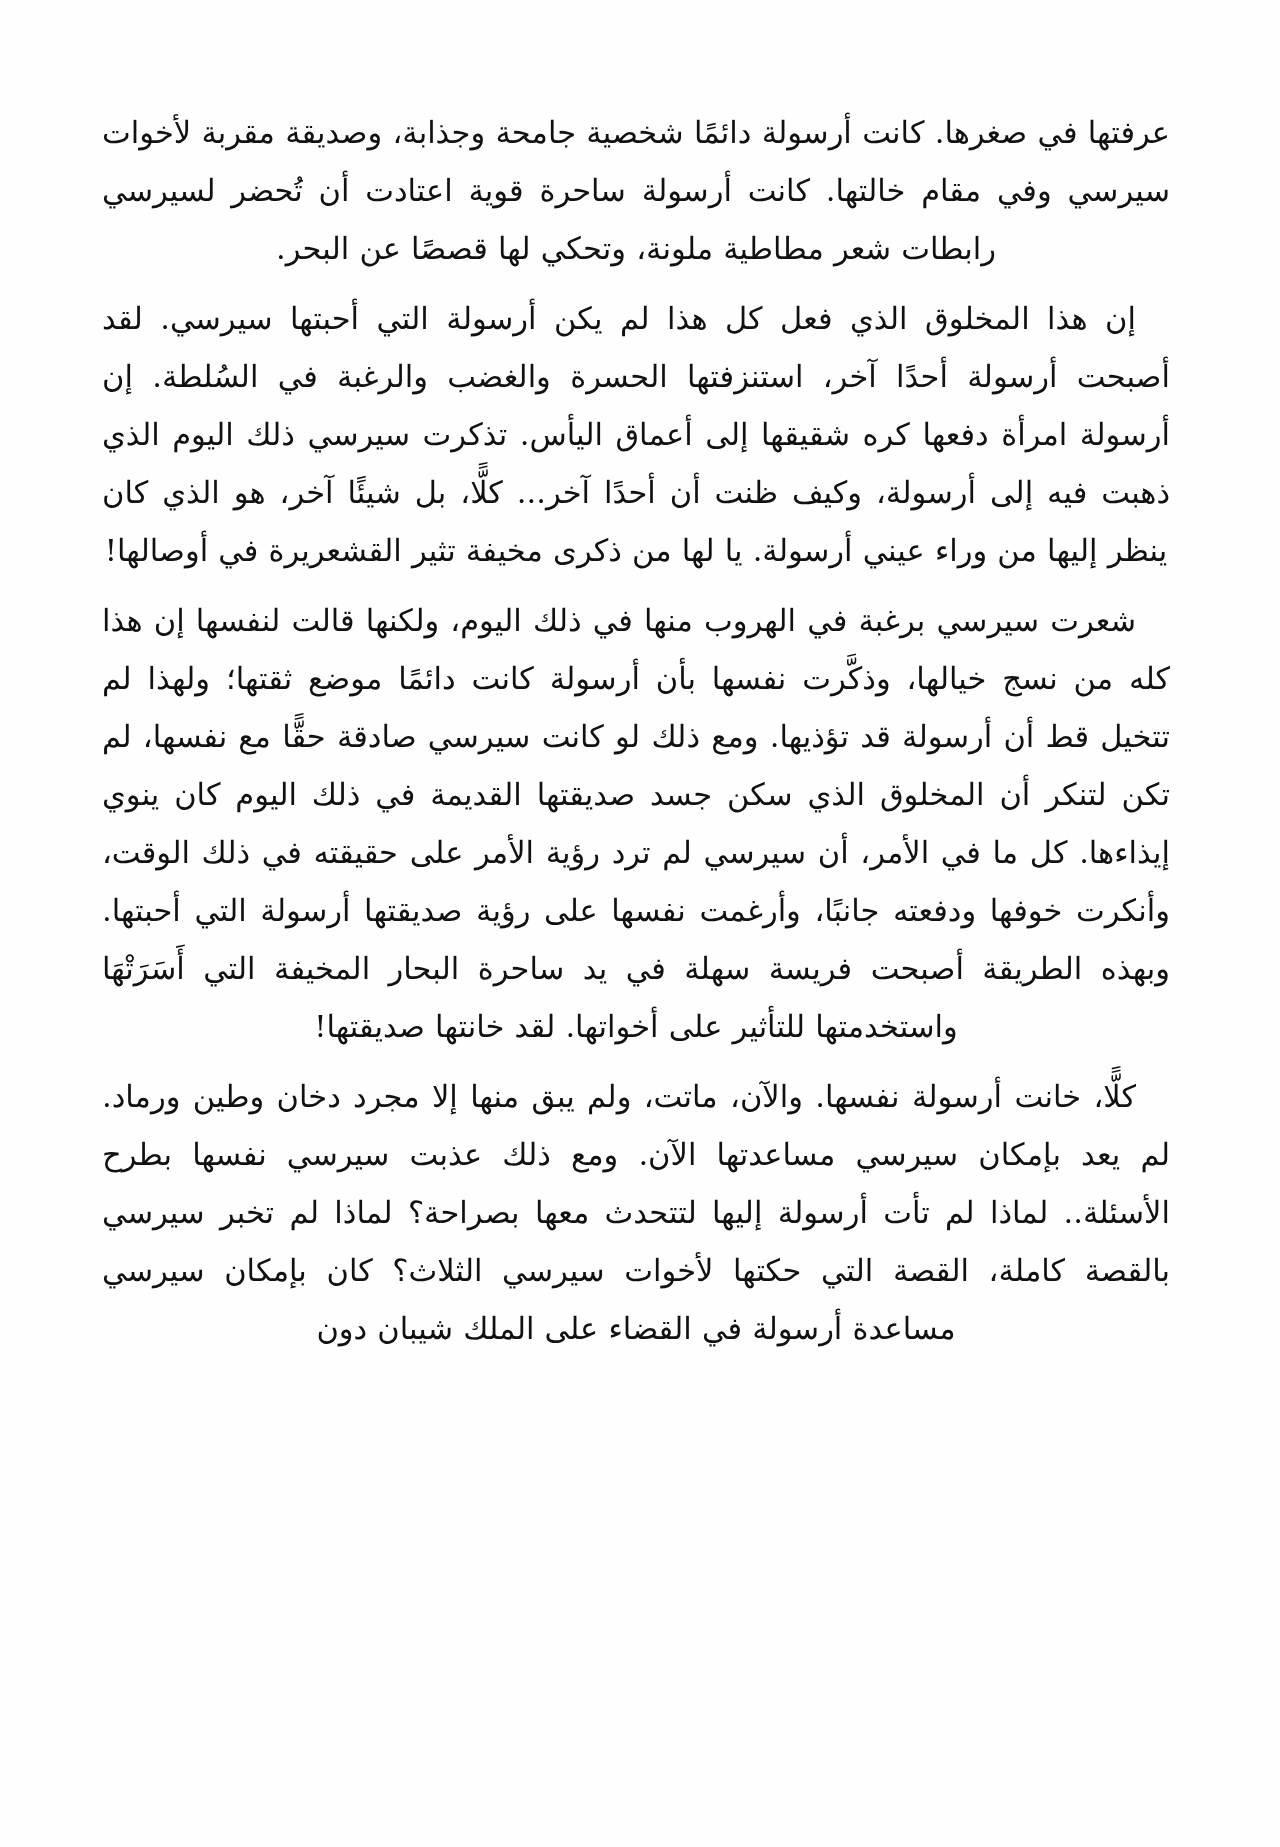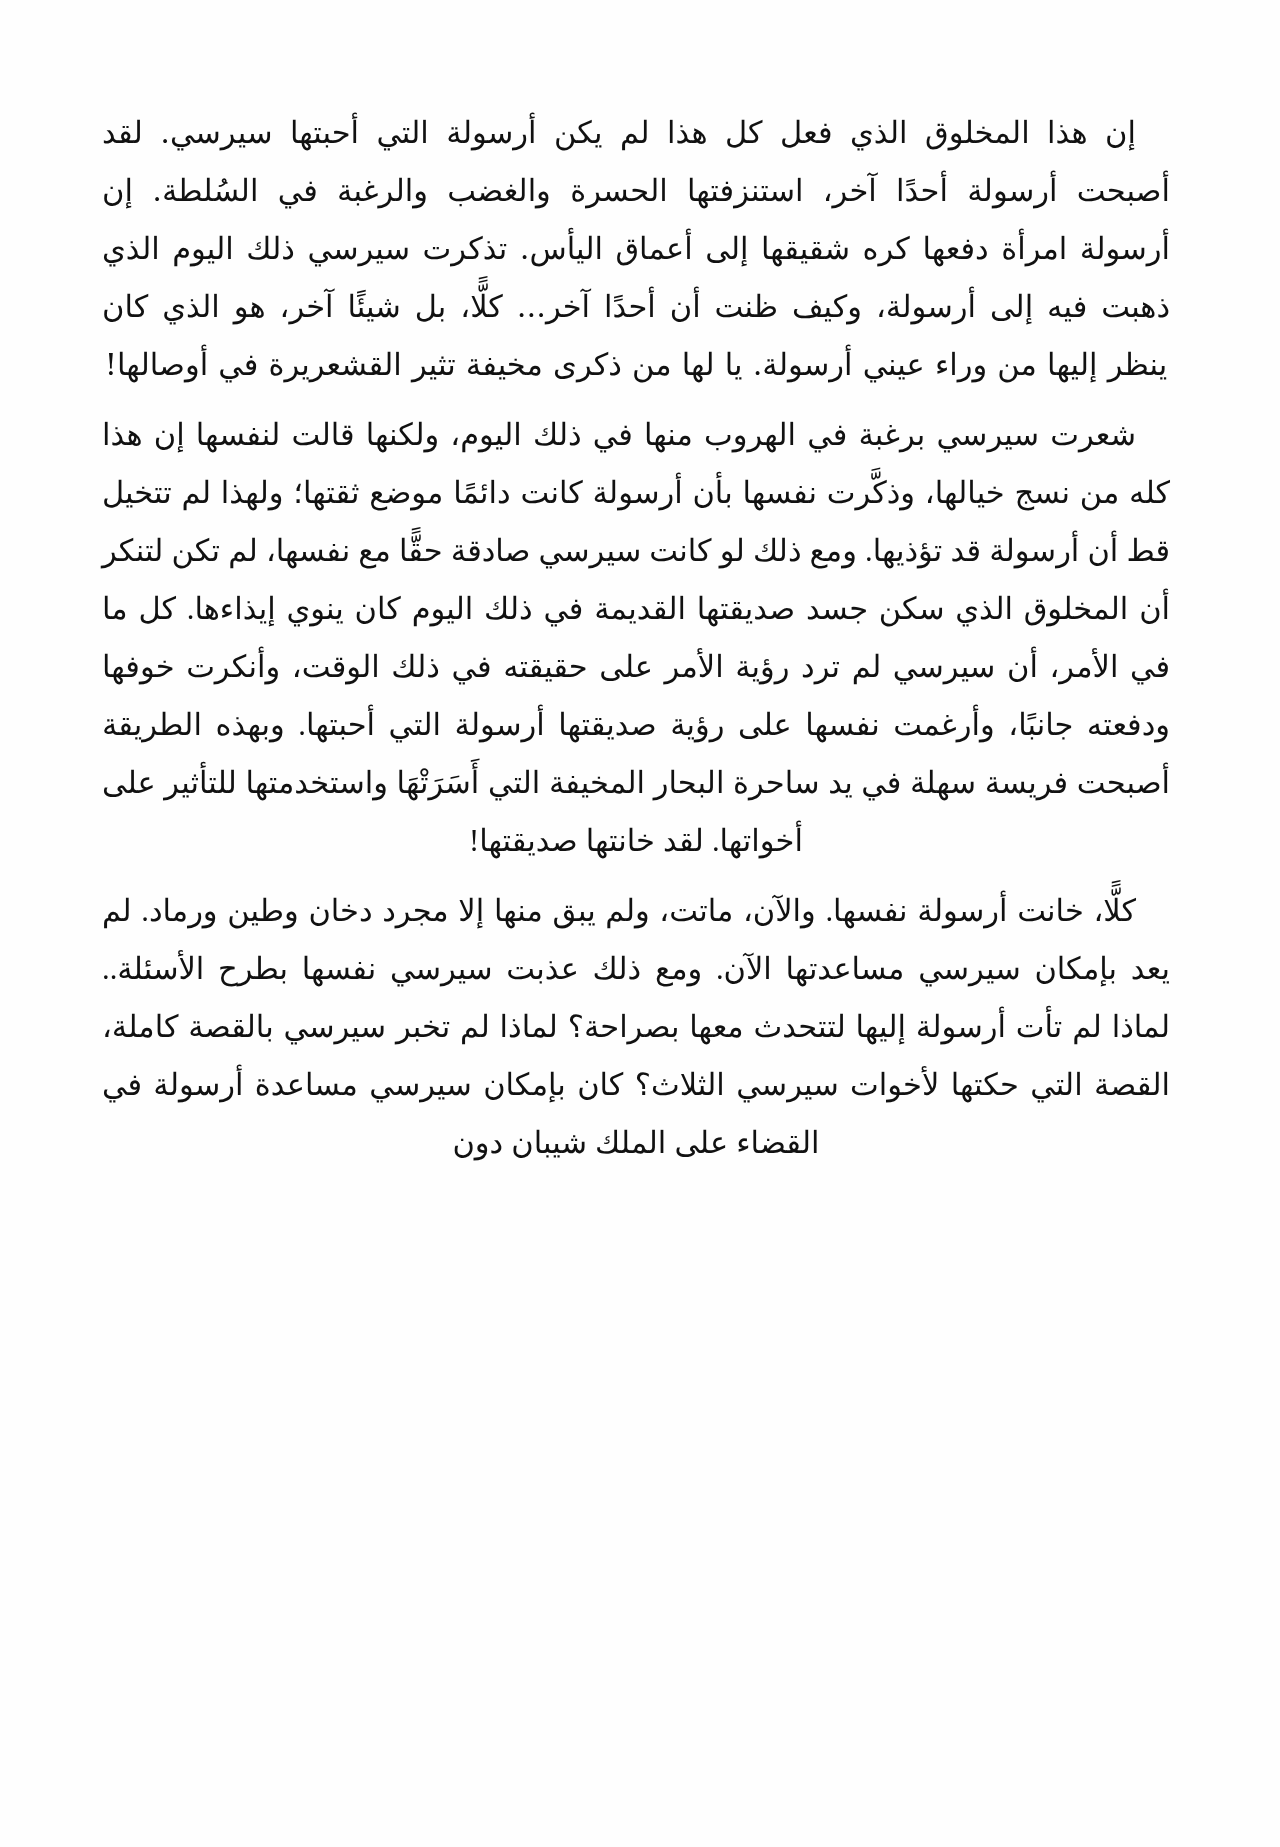"عرفتها في صغرها. كانت أرسولة" p.para { html: none -> <p>عرفتها في صغرها. كانت أرسولة دائمًا شخصية جامحة وجذابة، وصديقة مقربة لأخوات سيرسي وفي مقام خالتها. كانت أرسولة ساحرة قوية اعتادت أن تُحضر لسيرسي رابطات شعر مطاطية ملونة، وتحكي لها قصصًا عن البحر.</p> }
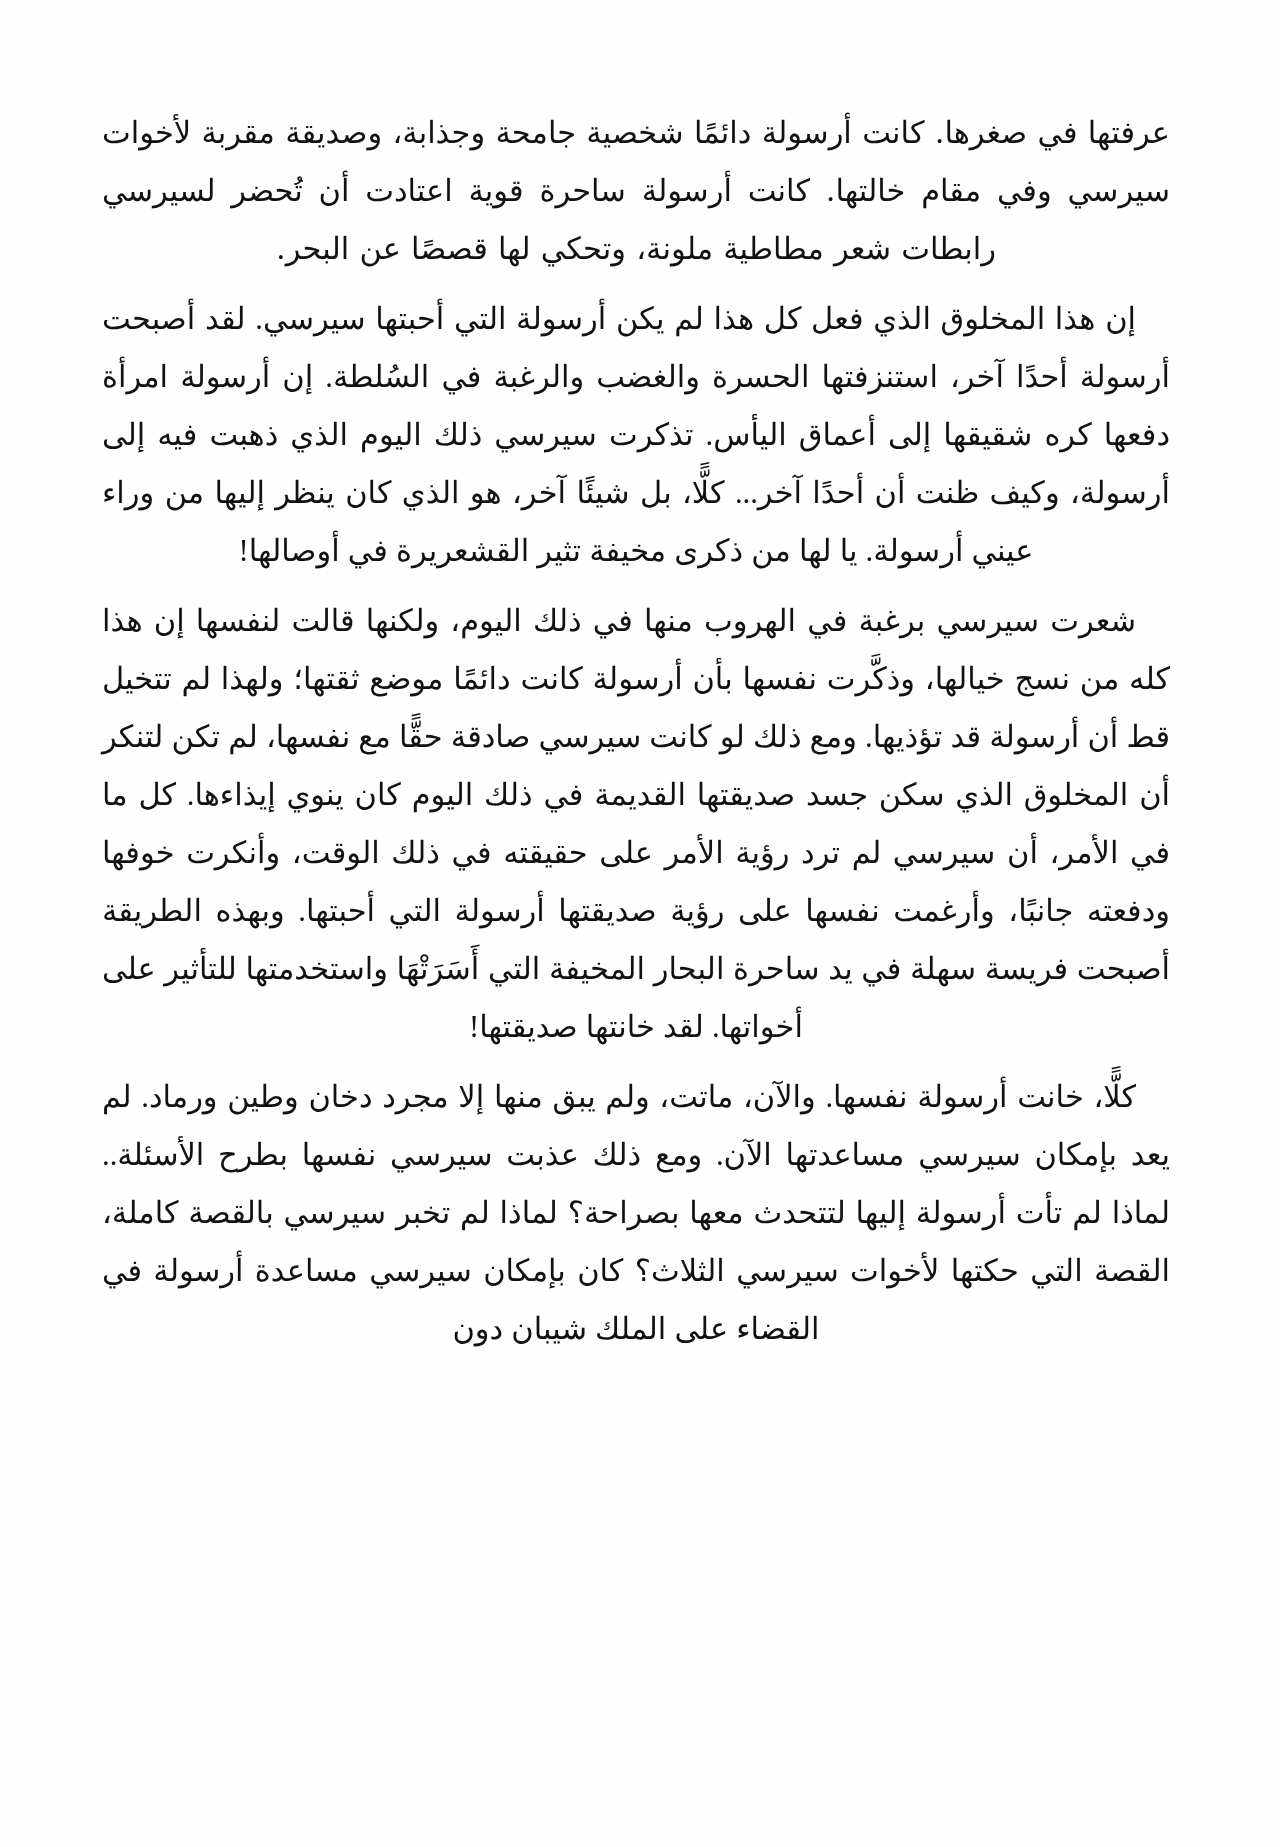"إن هذا المخلوق الذي فعل" .para + .para { font-family: Liberation Serif, serif -> none }
